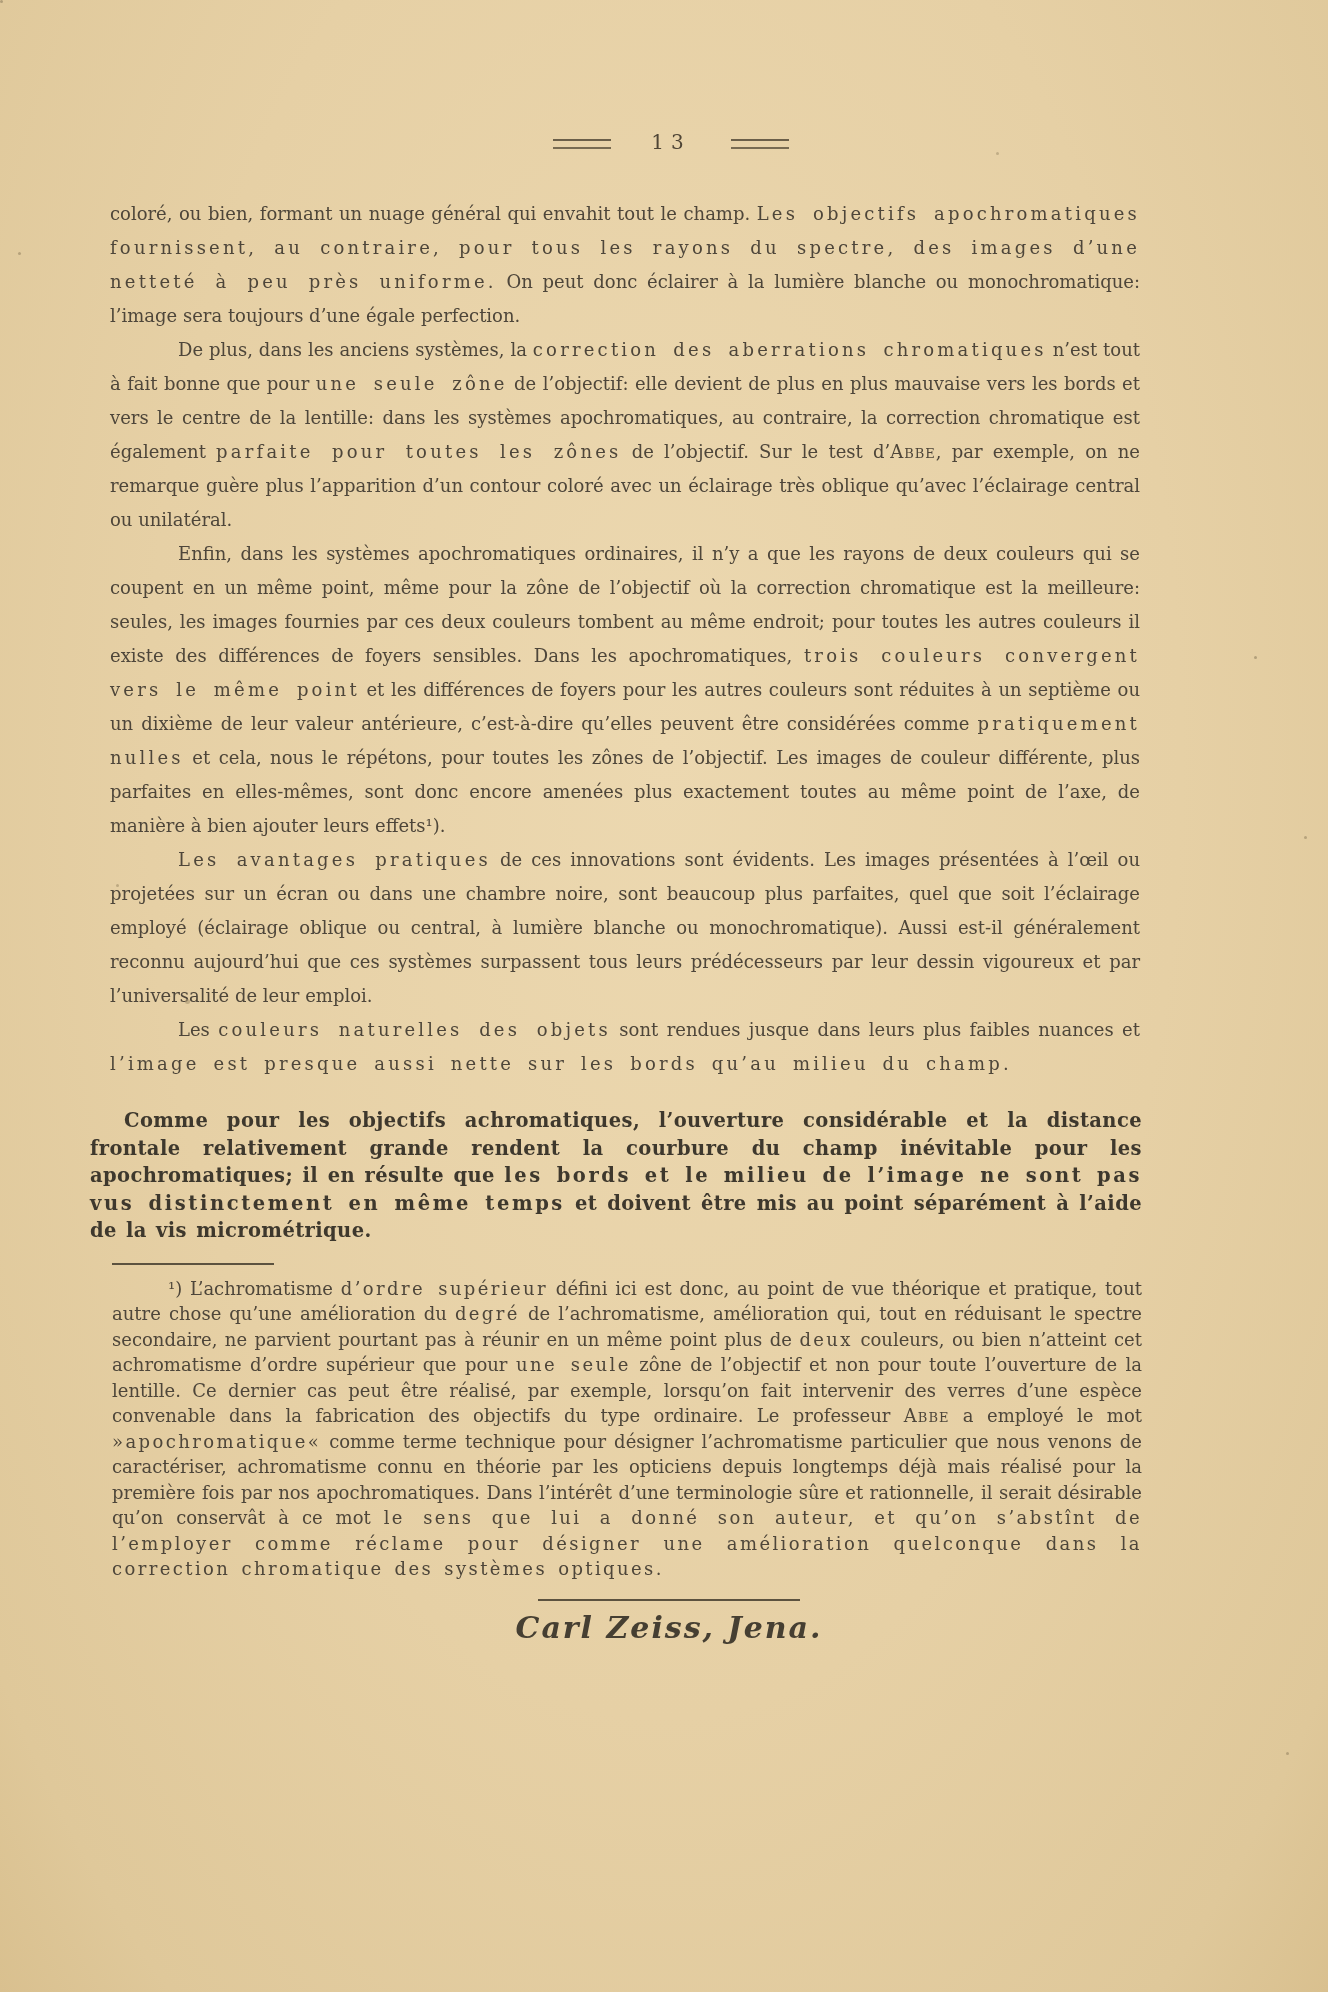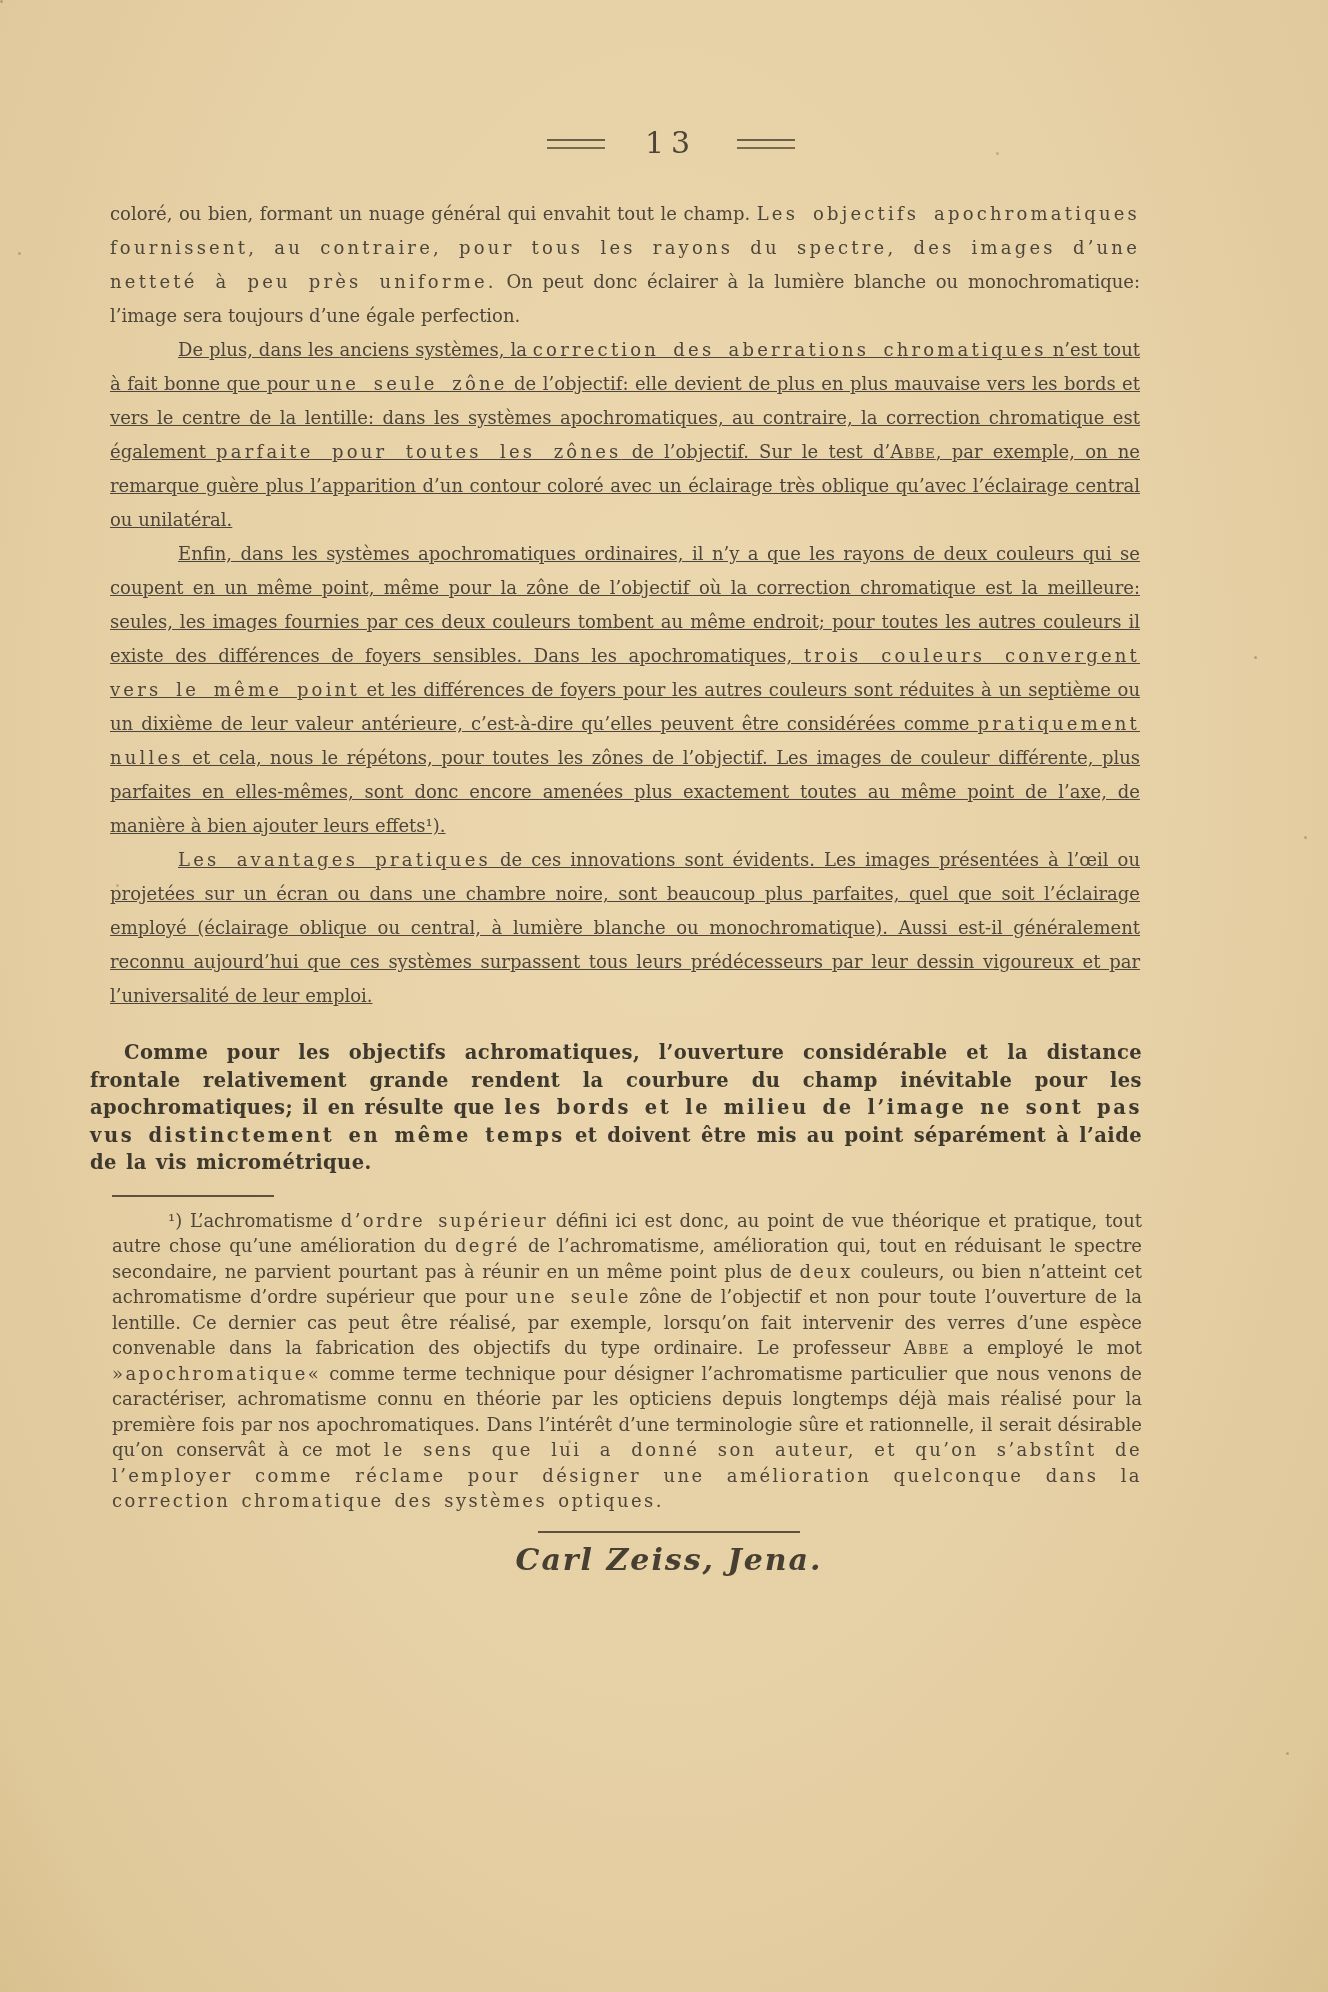"13" .pagenum { font-size: 30px -> 20px }
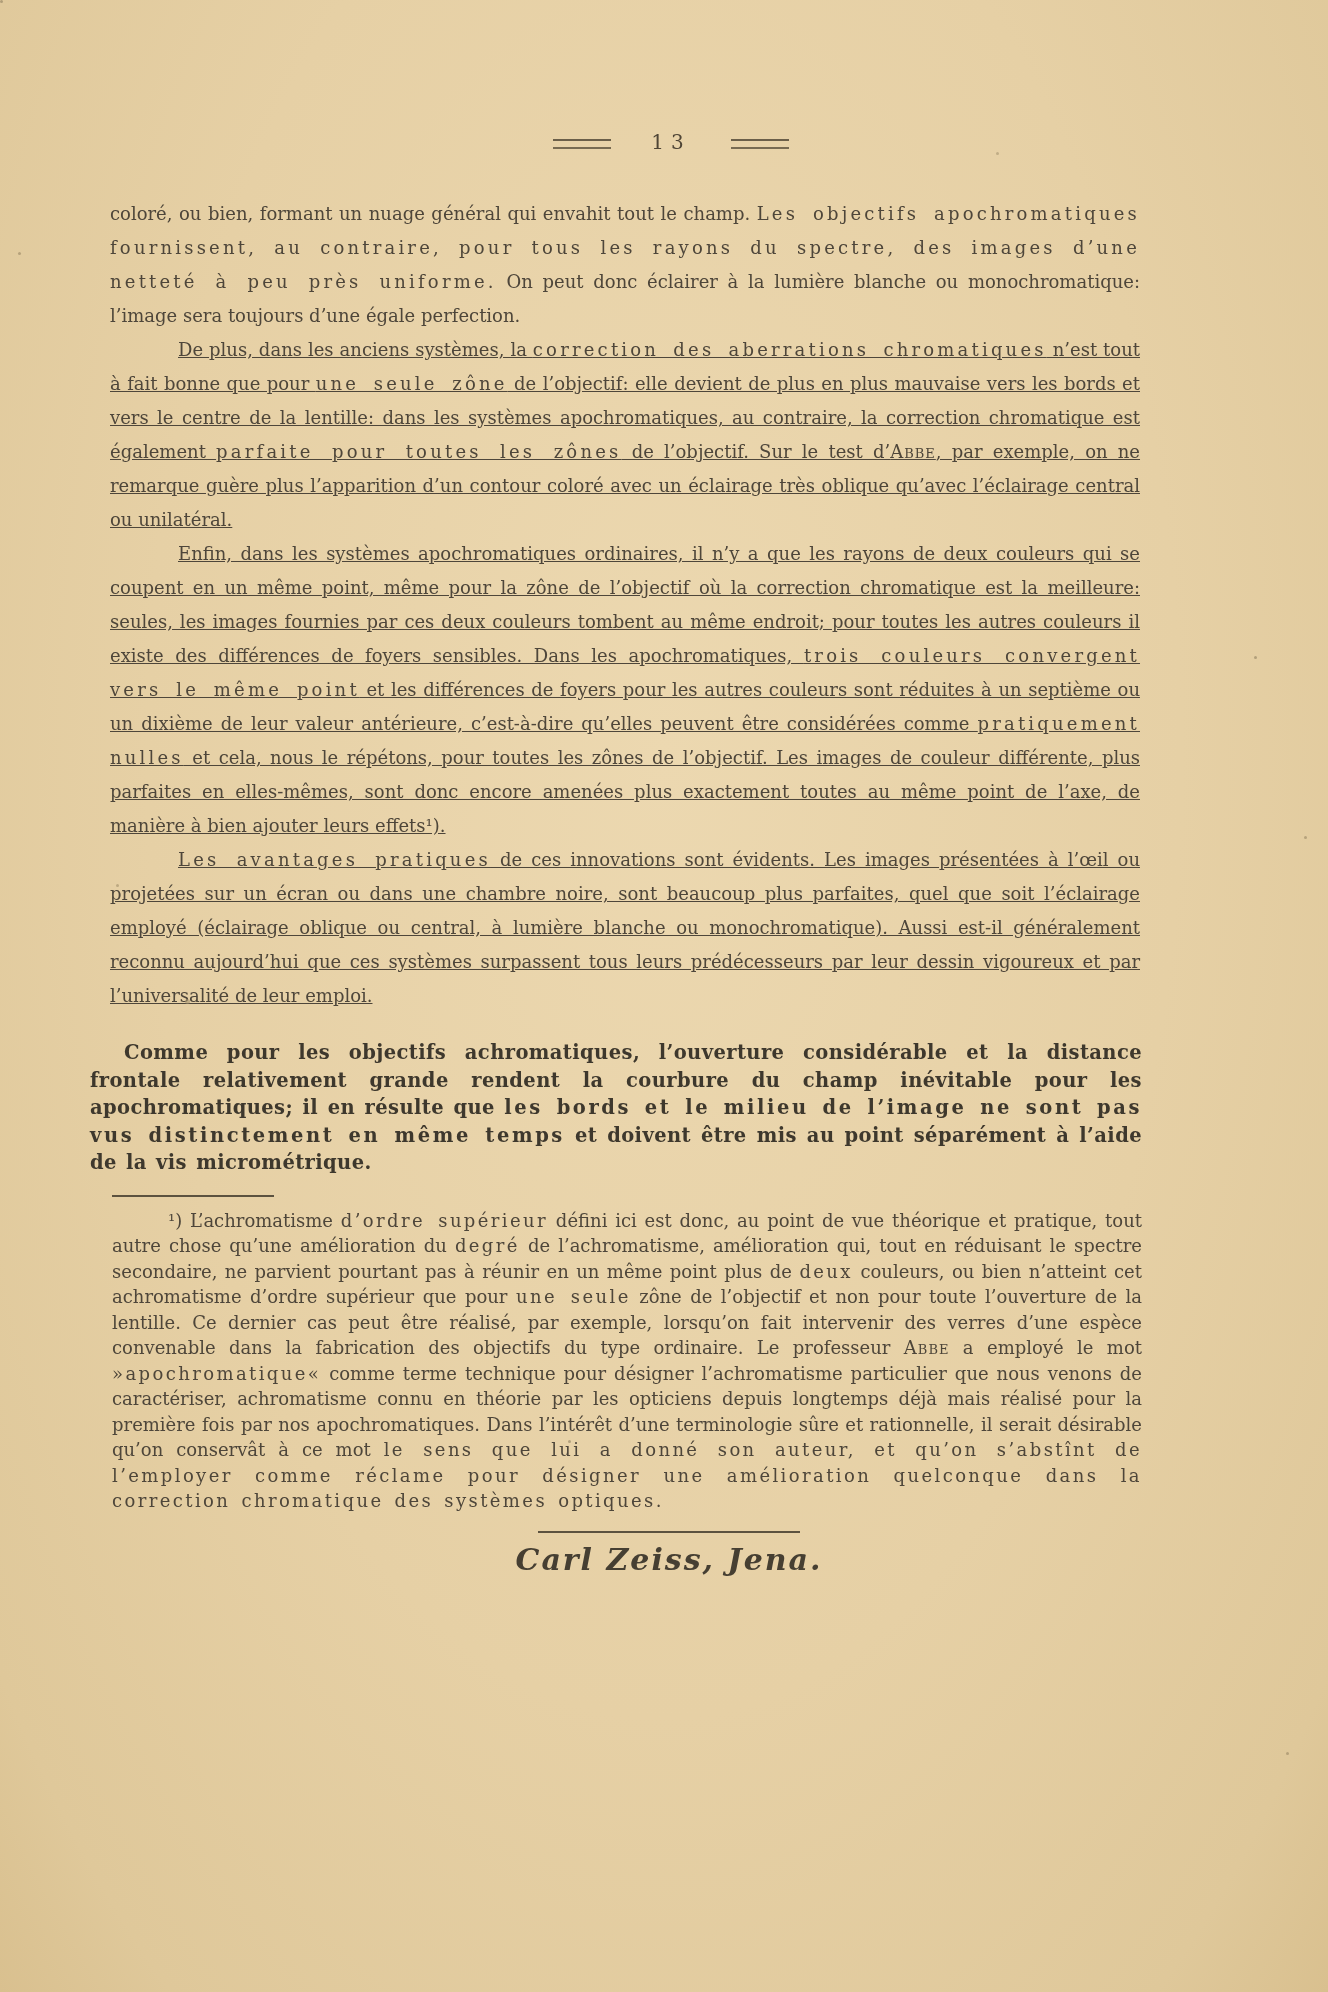"De plus, dans les anciens" .main p.indent { text-decoration: underline -> none }
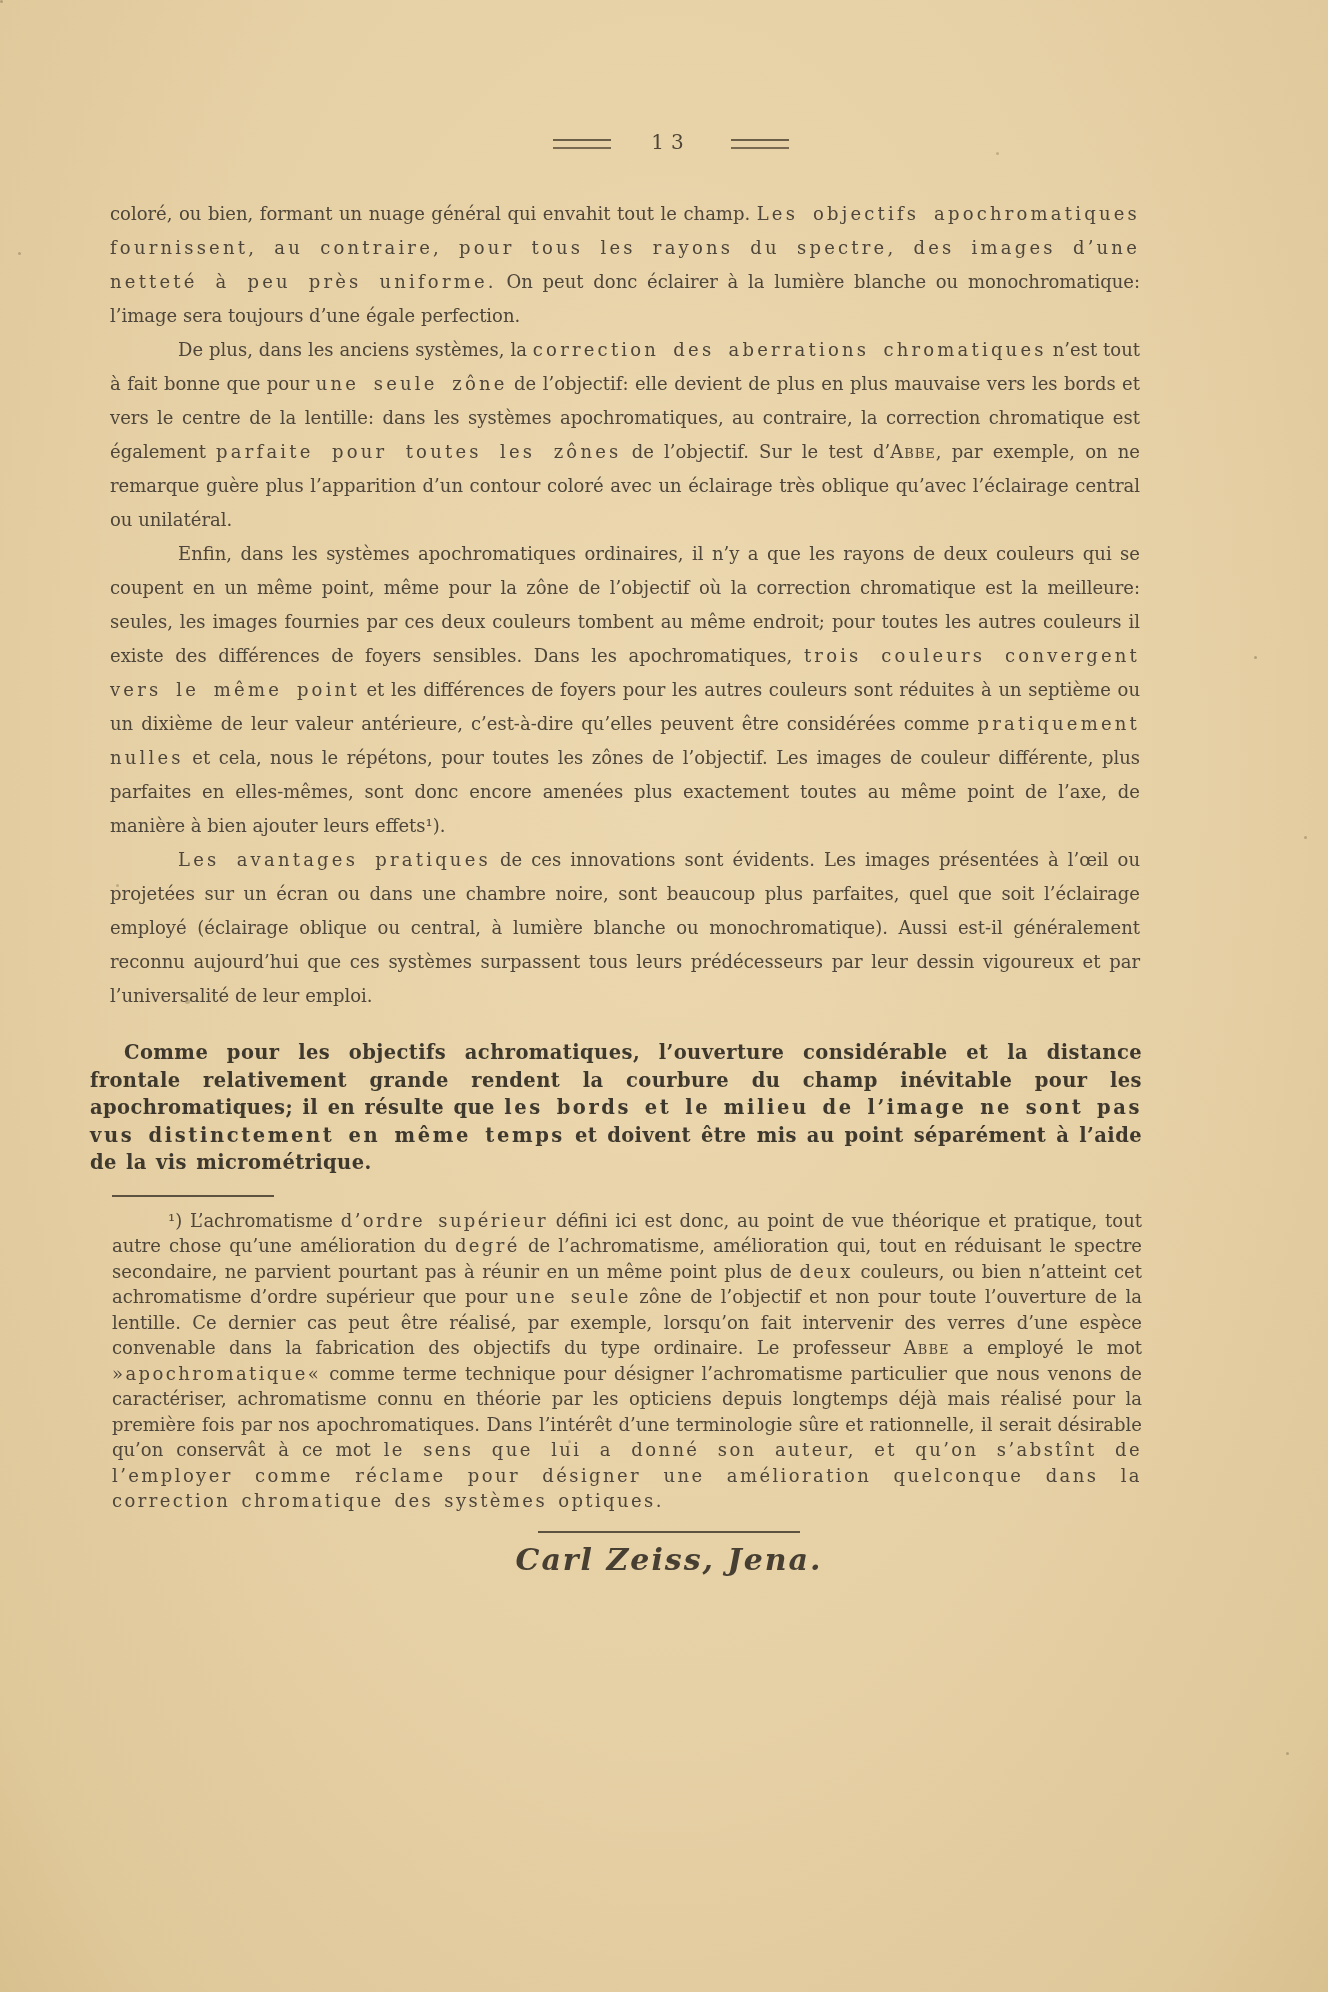"Les couleurs naturelles des objets" p.indent { html: none -> <p><span>Les </span><span>couleurs naturelles des objets</span><span> sont rendues jusque dans leurs plus faibles nuances et </span><span>l’image est presque aussi nette sur les bords qu’au milieu du champ.</span></p> }
